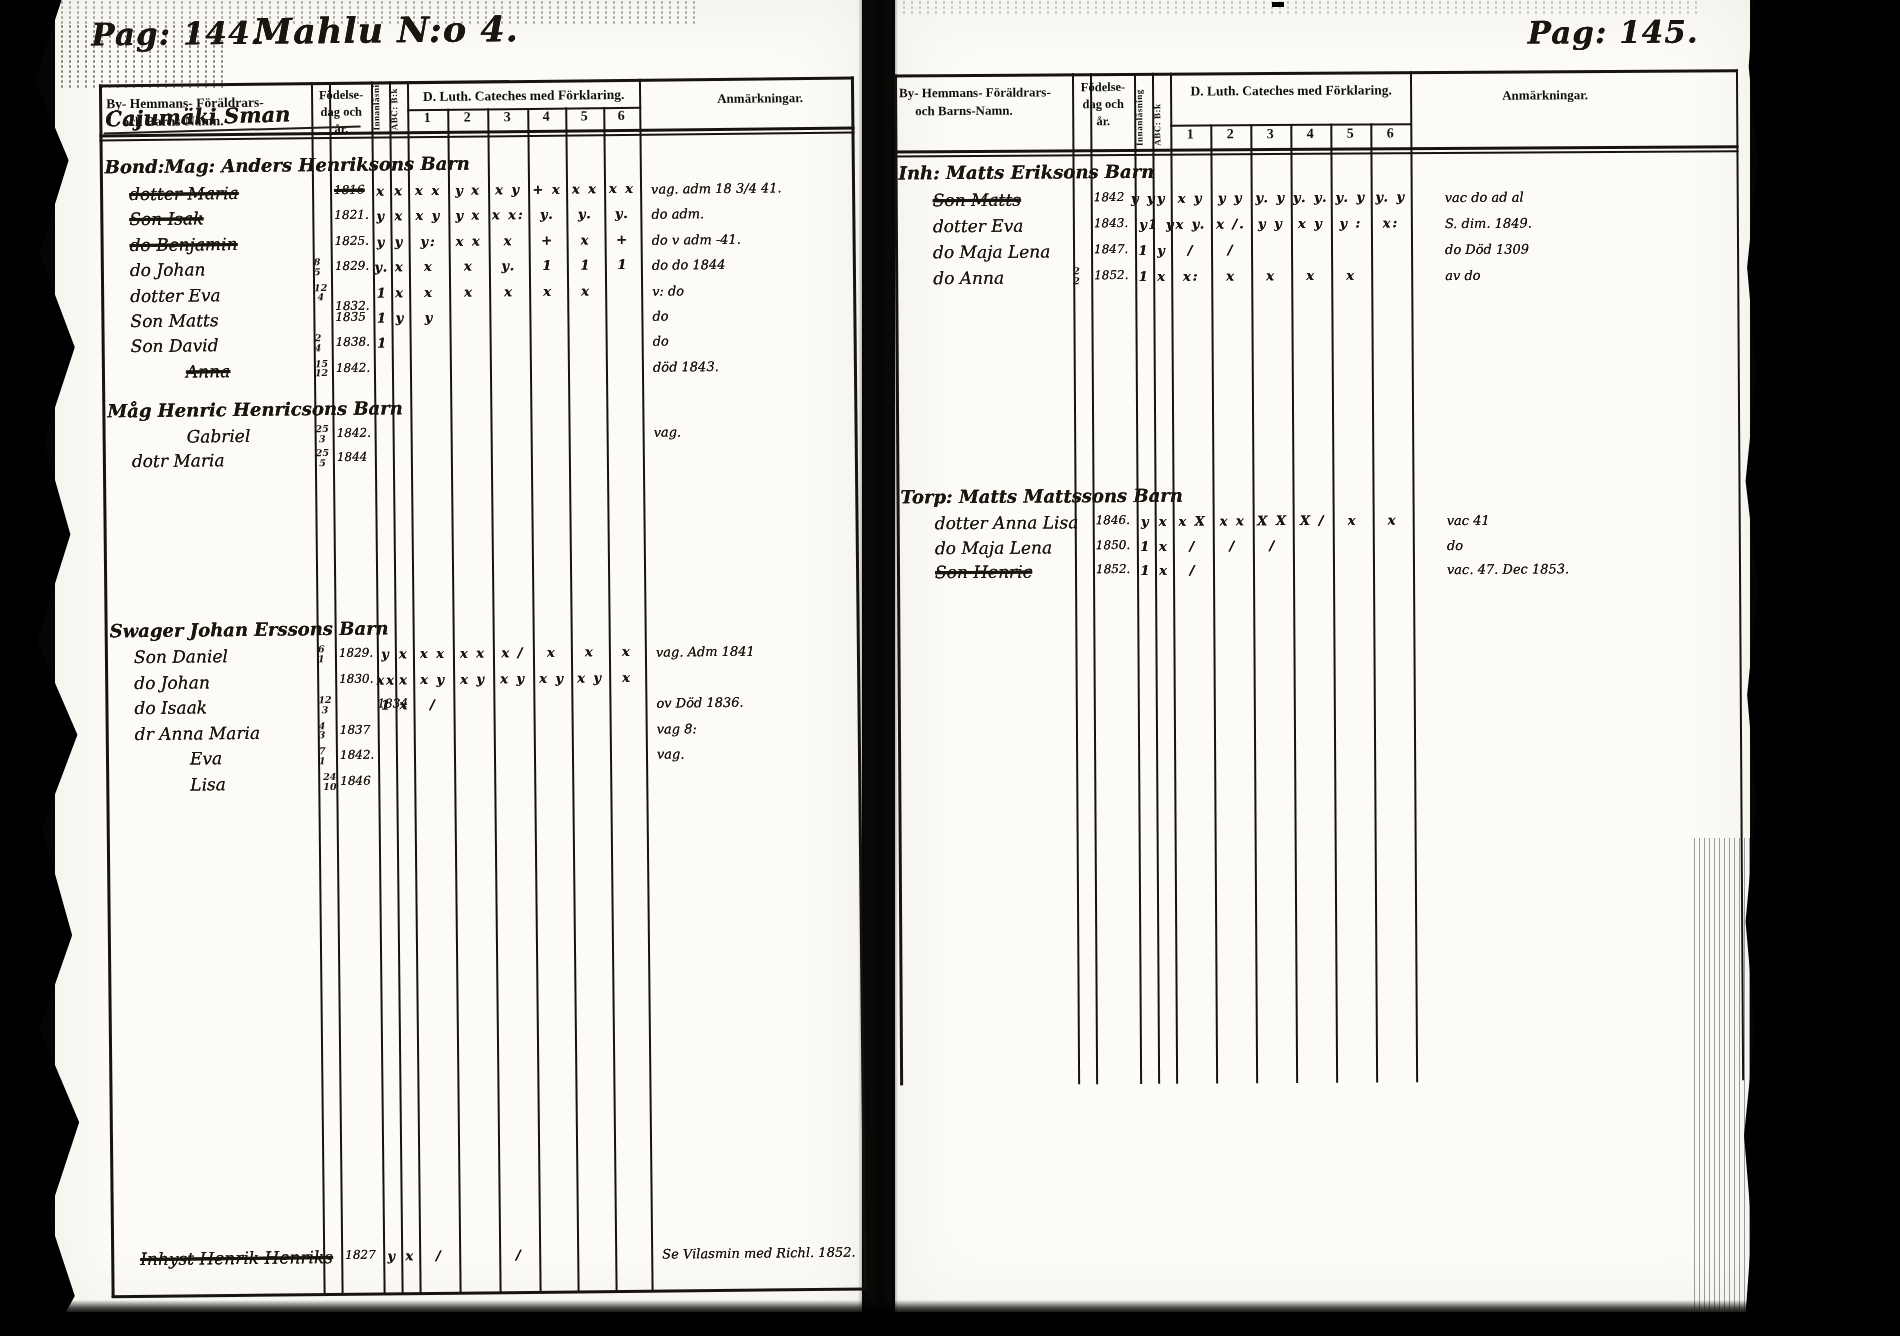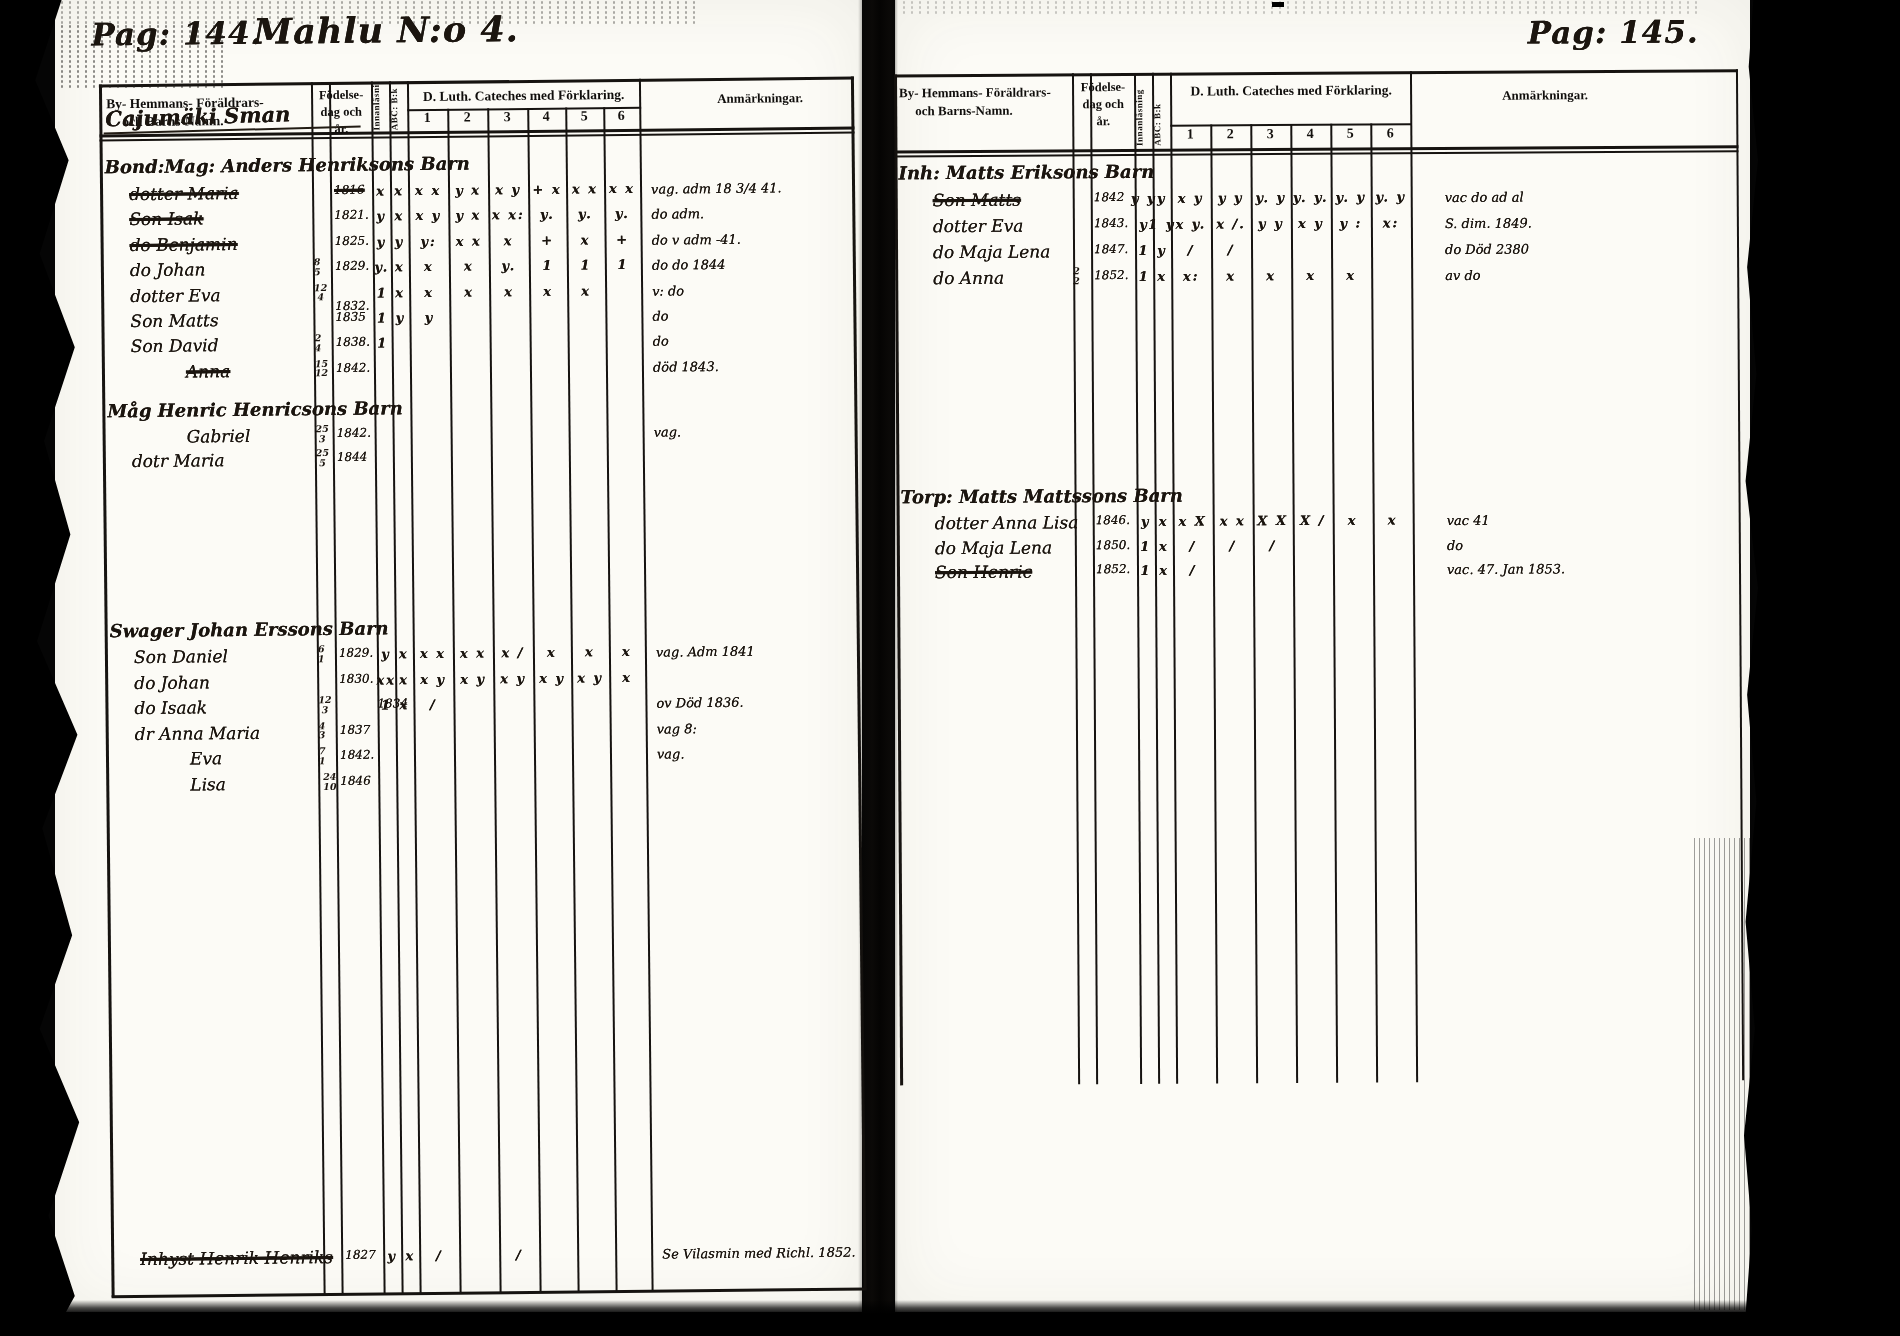"do Död 2380" span.abs { text: 2380 -> 1309 }
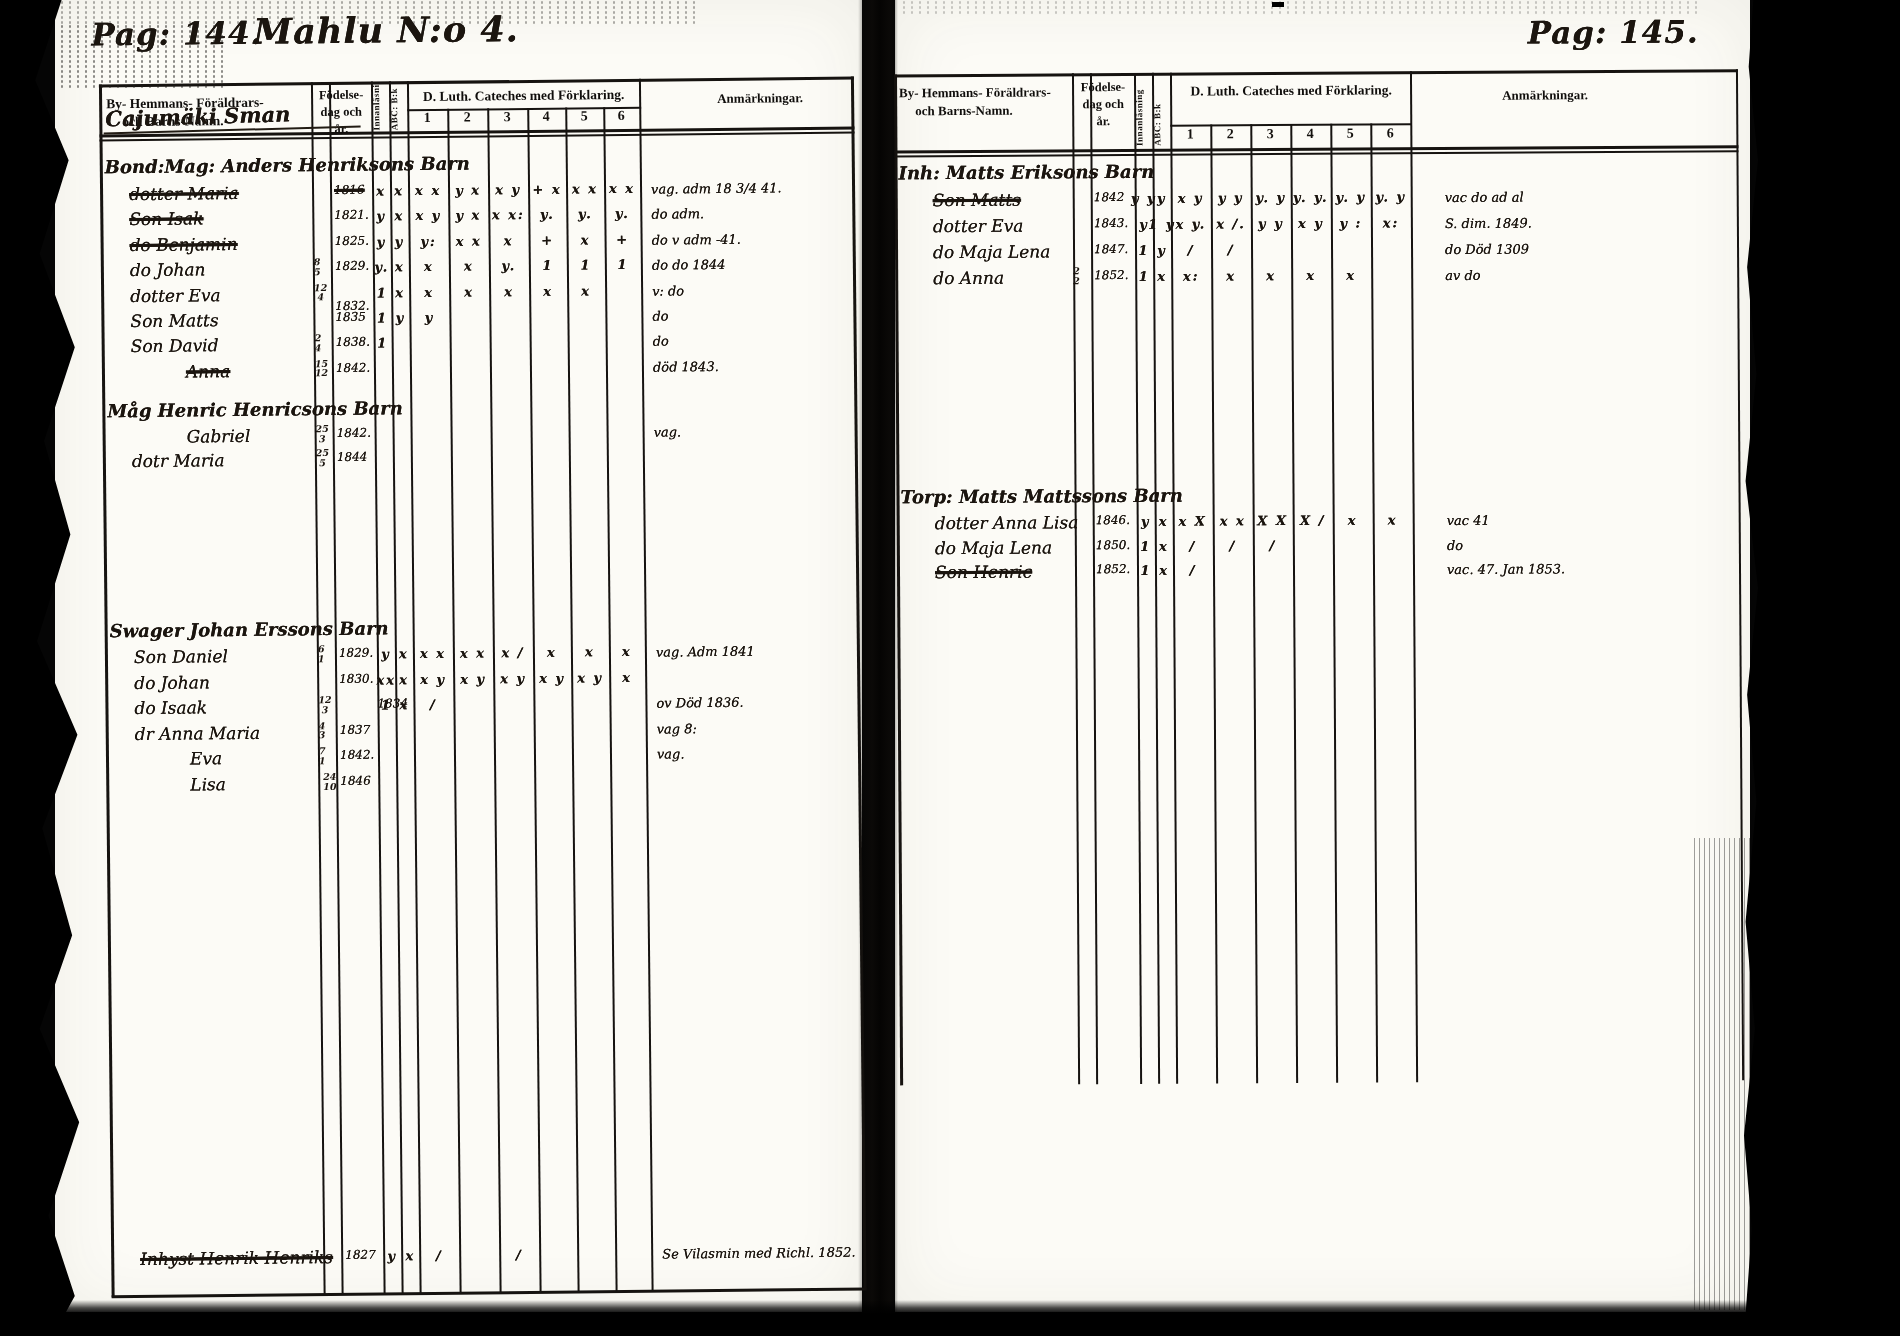"vac. 47. Jan 1853." span.abs { text: Jan -> Dec }
